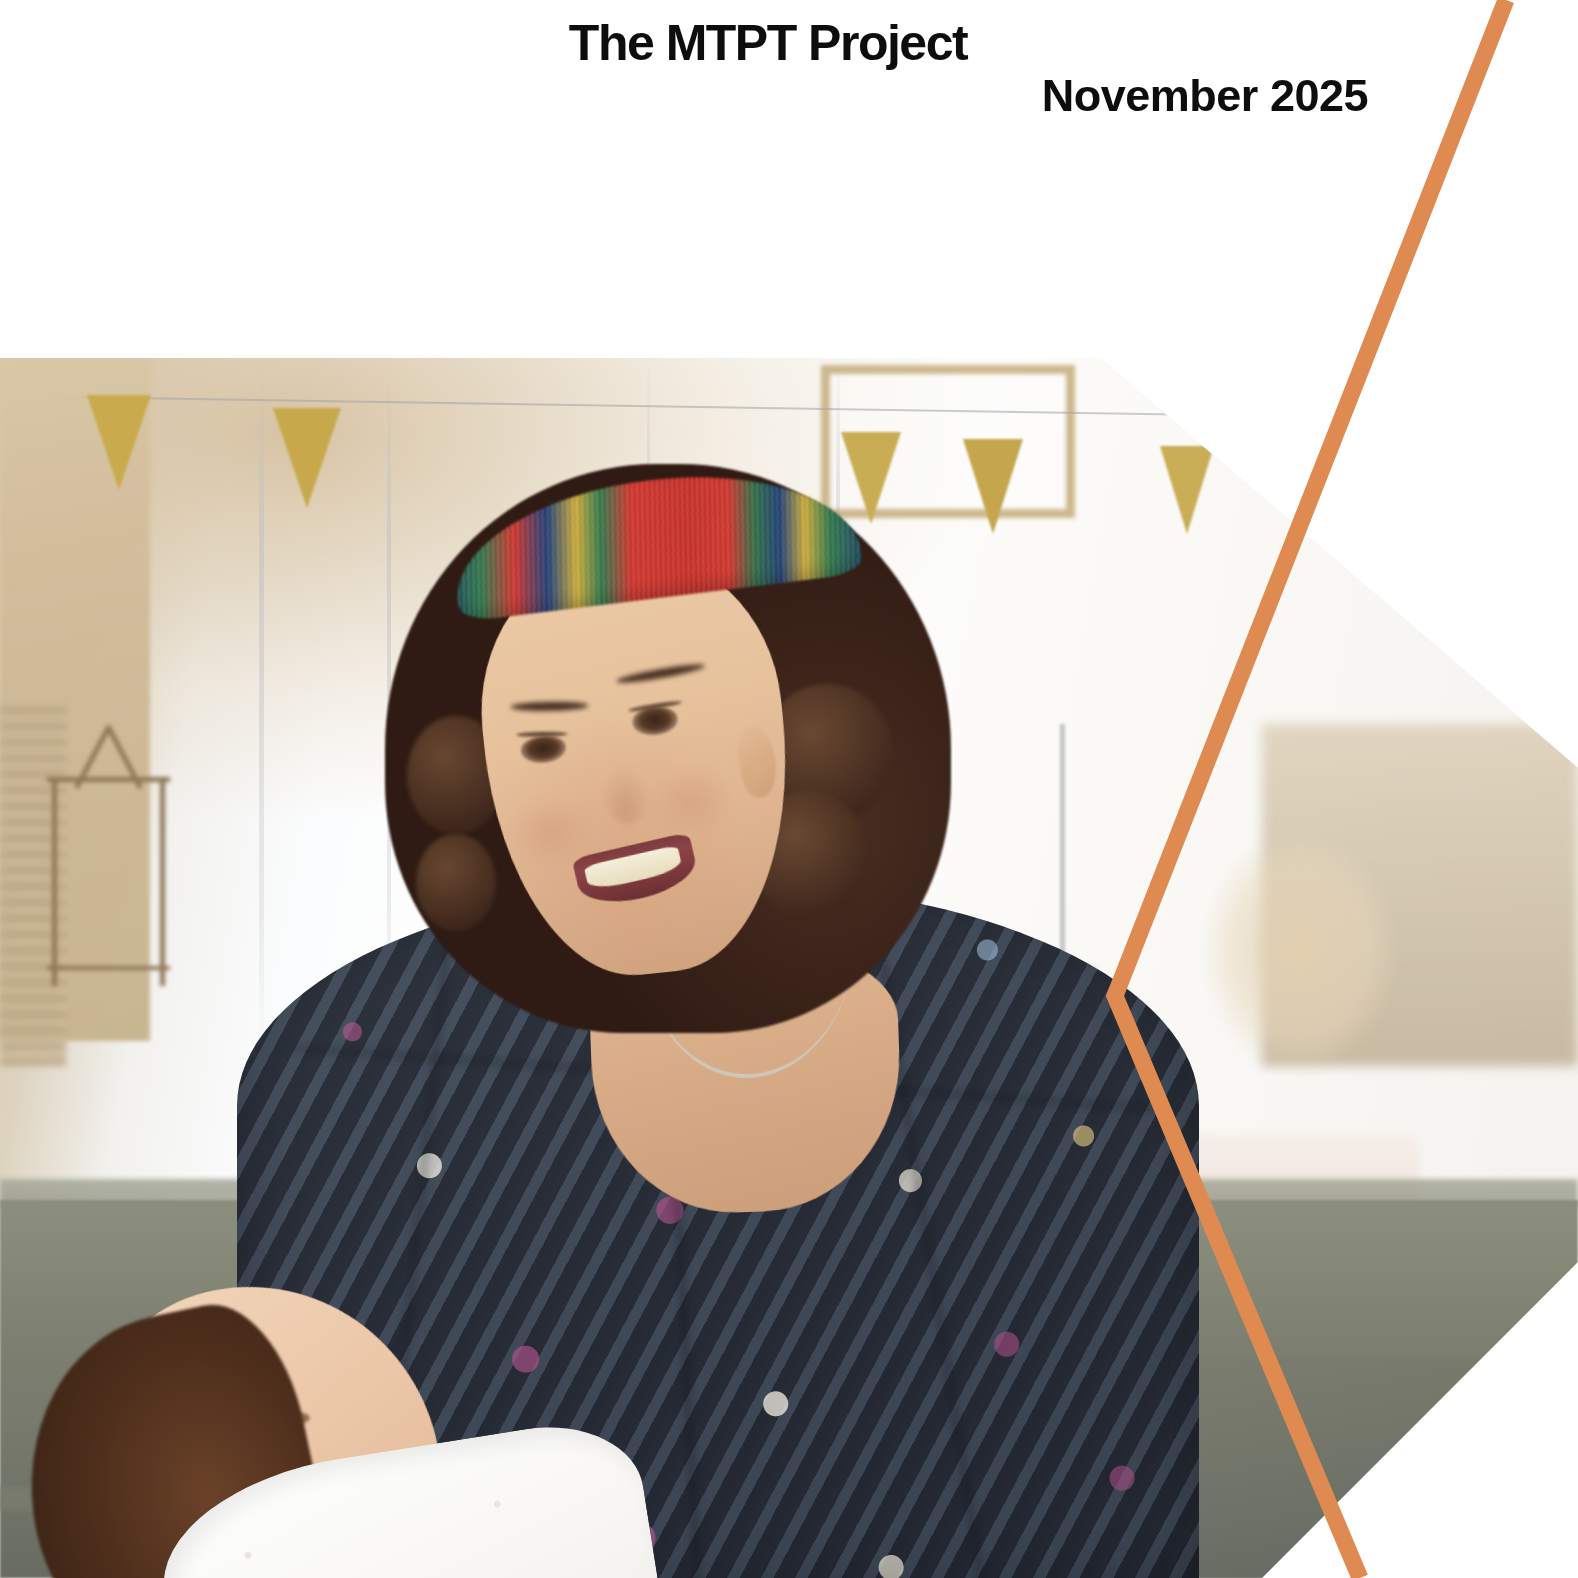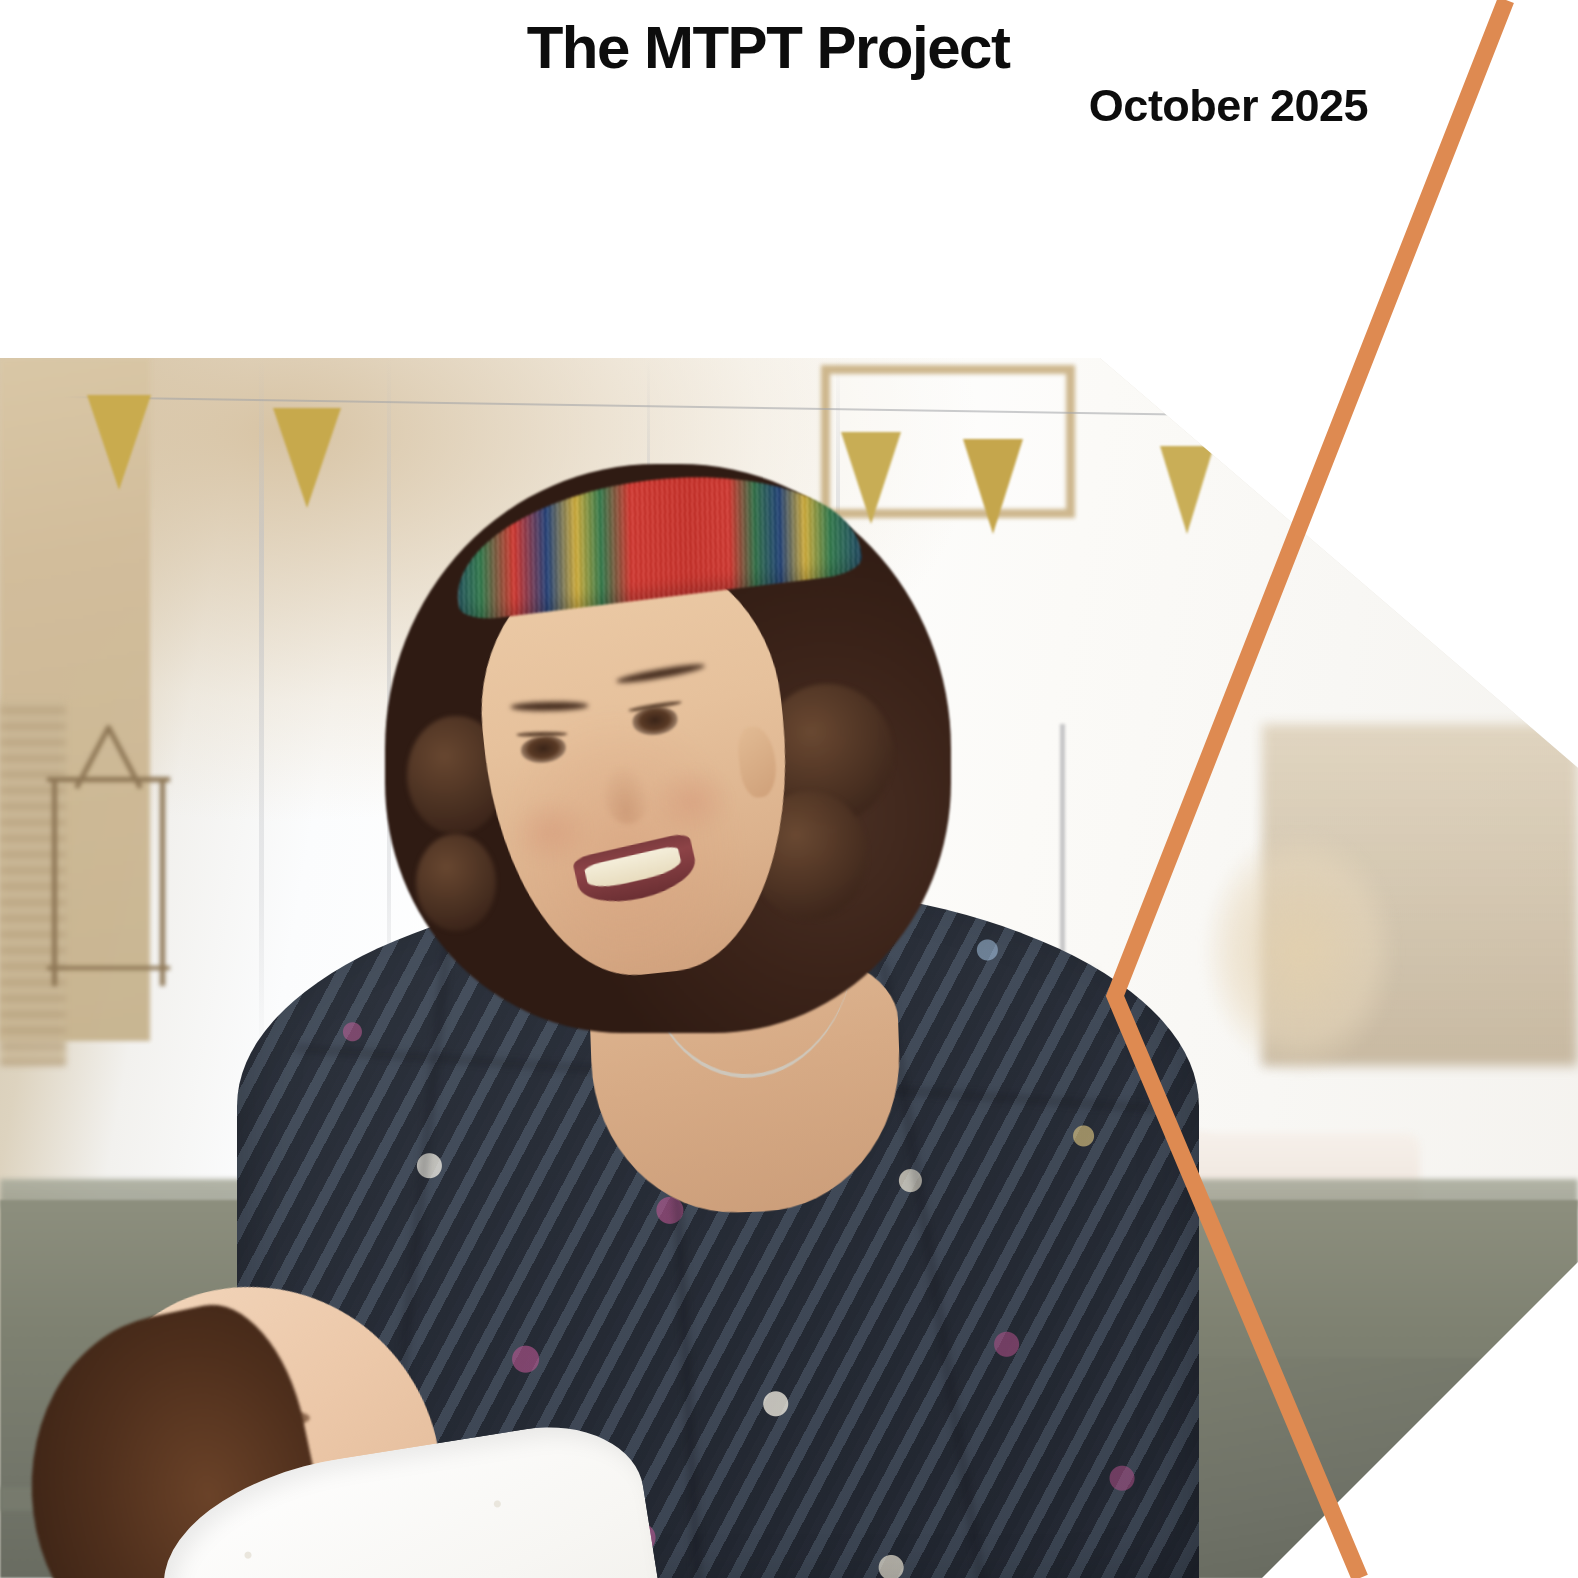"The MTPT Project" .title-line1 { font-size: 60px -> 50px }
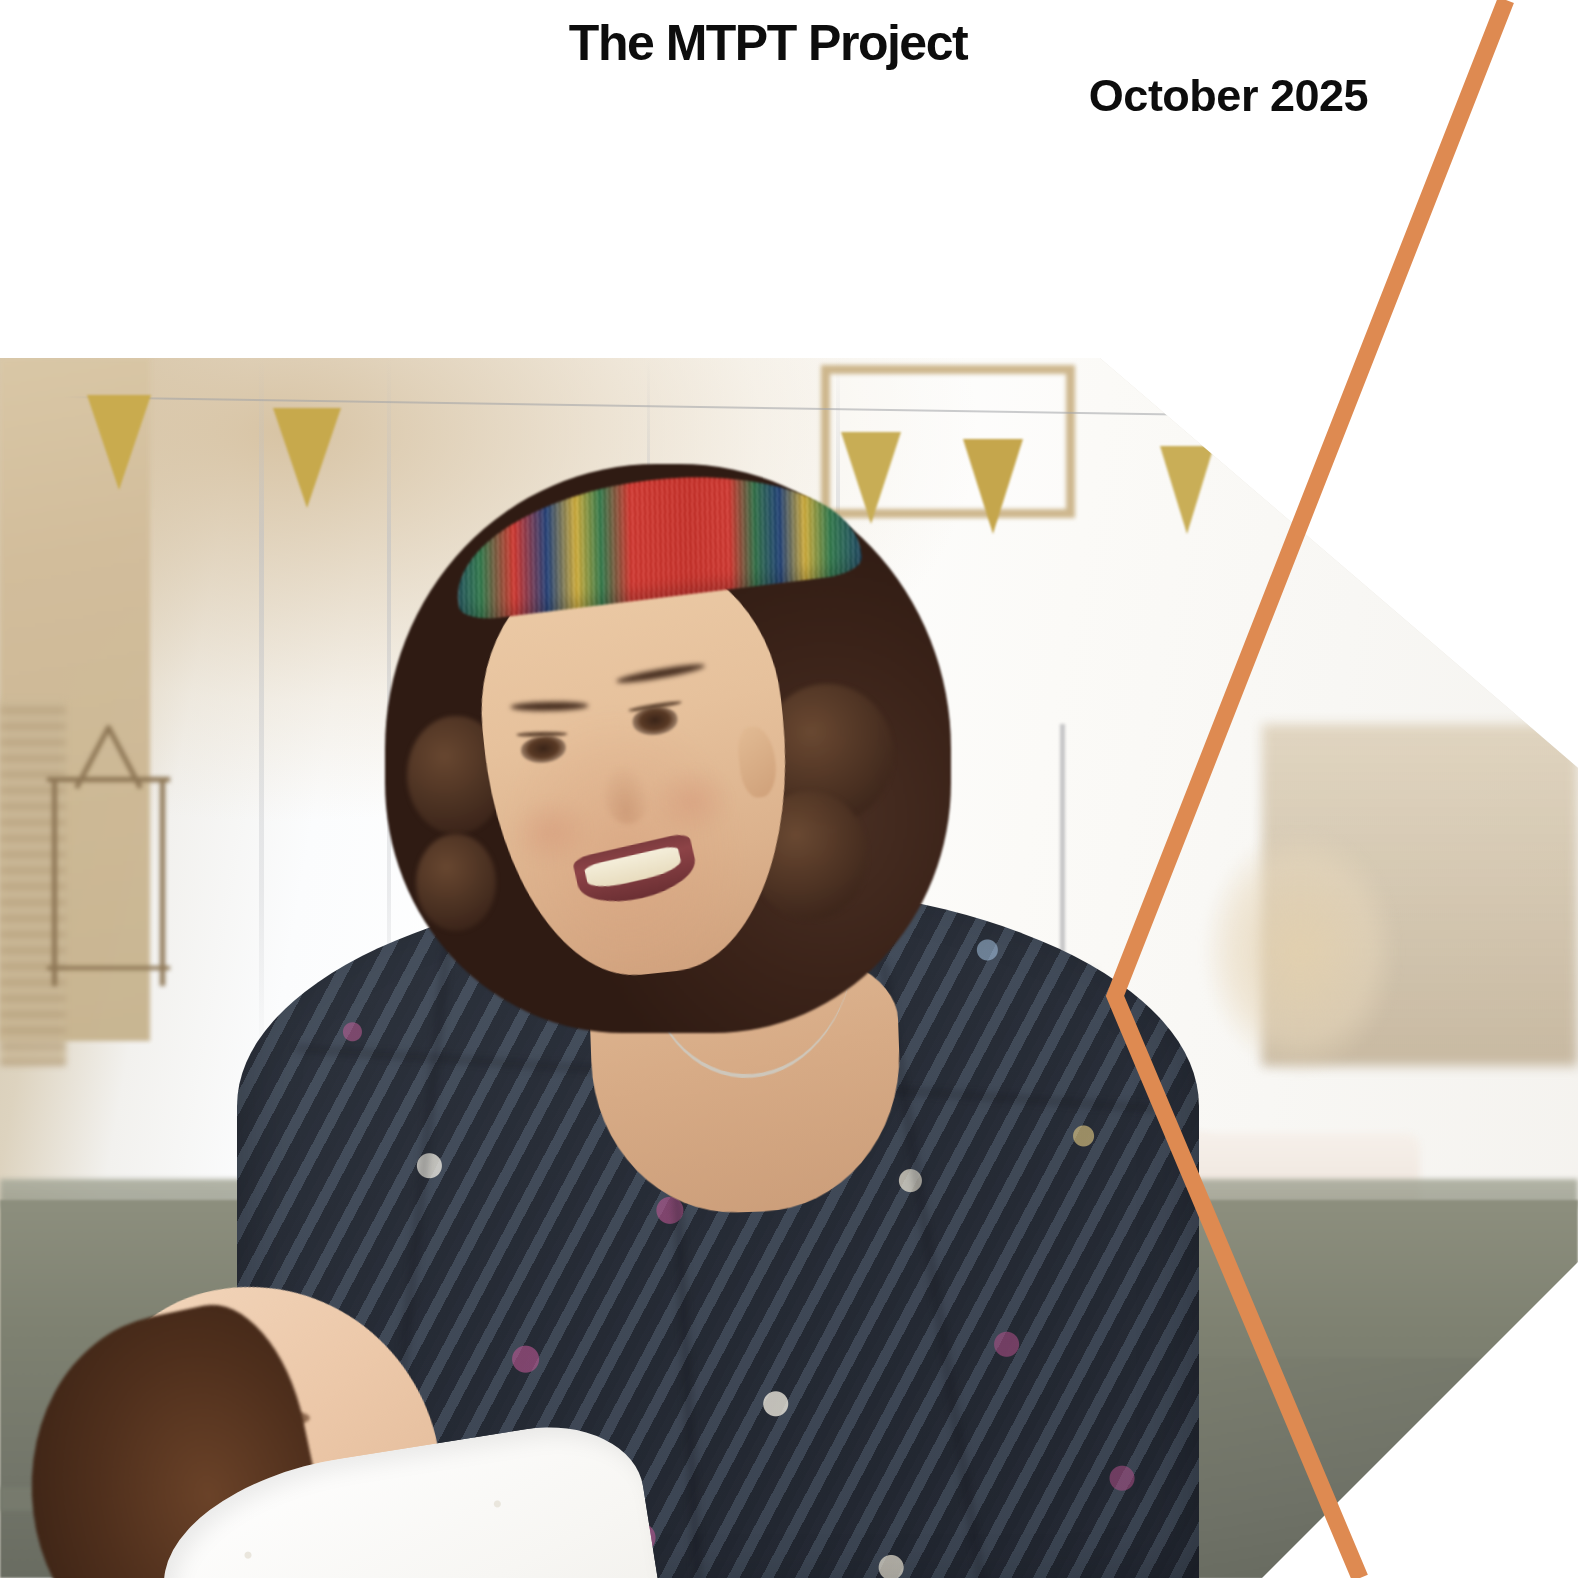"October 2025" span.title-date { text: October -> November }
